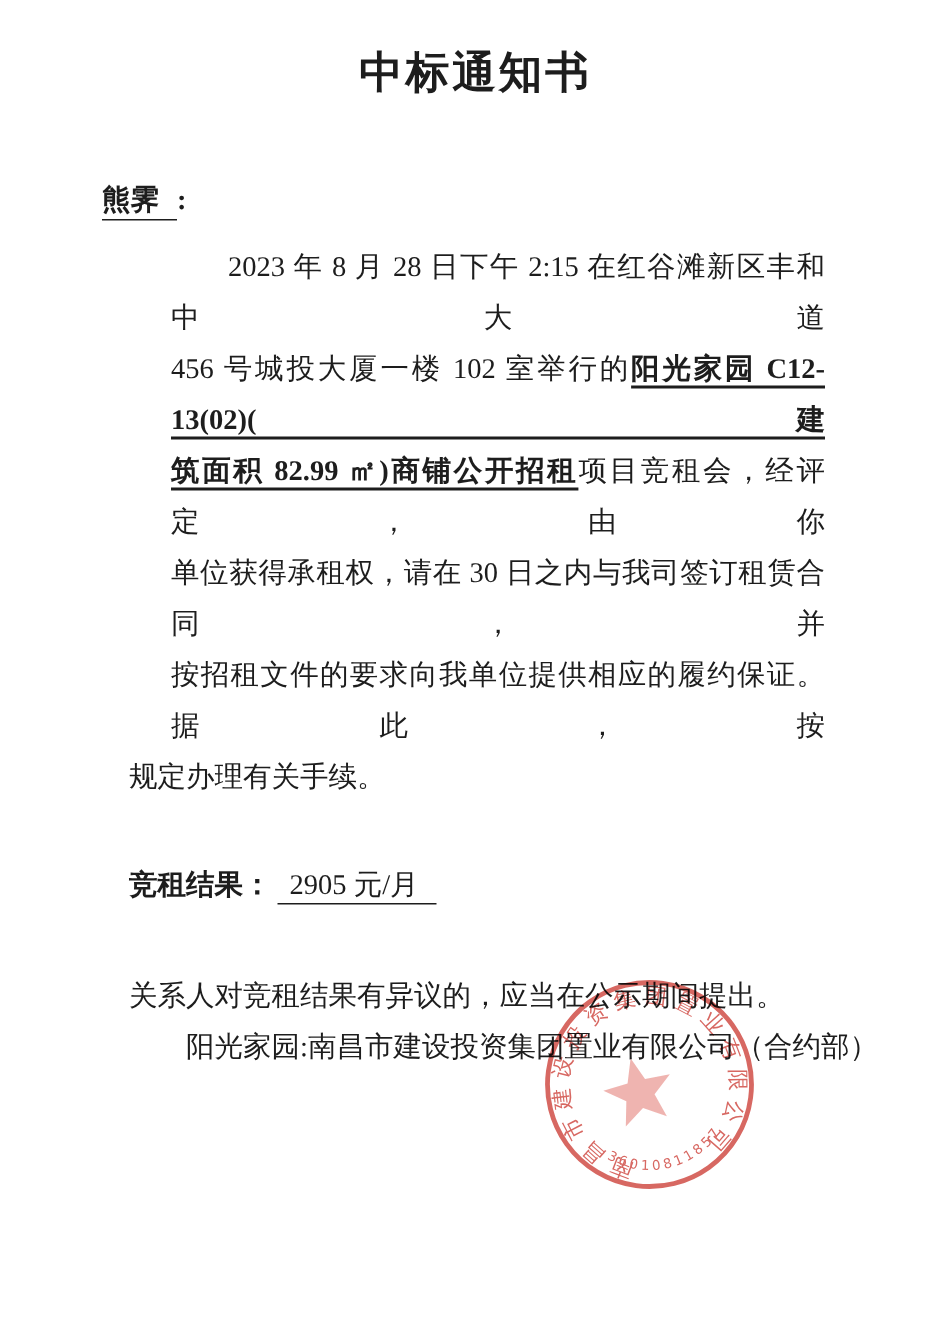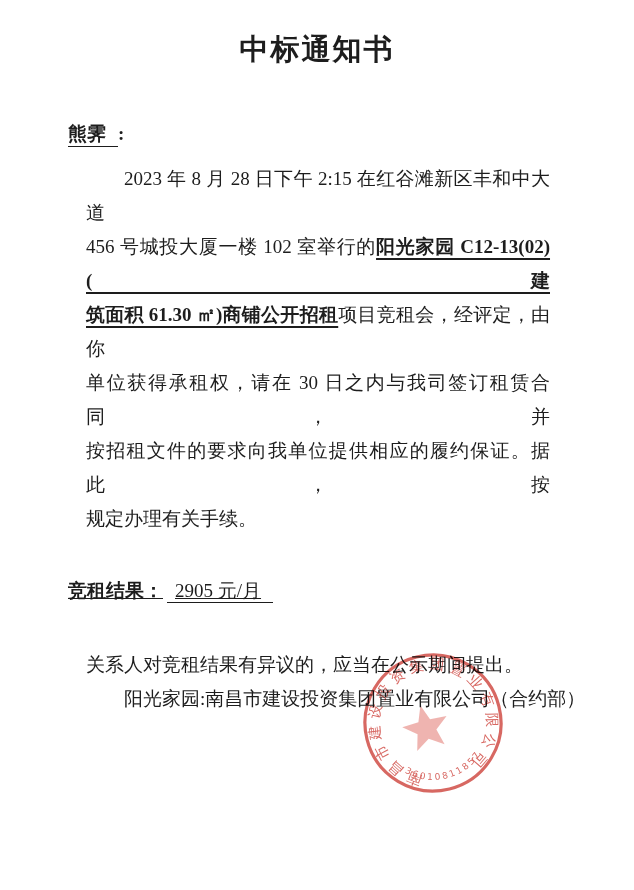"2023 年 8 月 28" .jl { margin-left: none -> 28px }
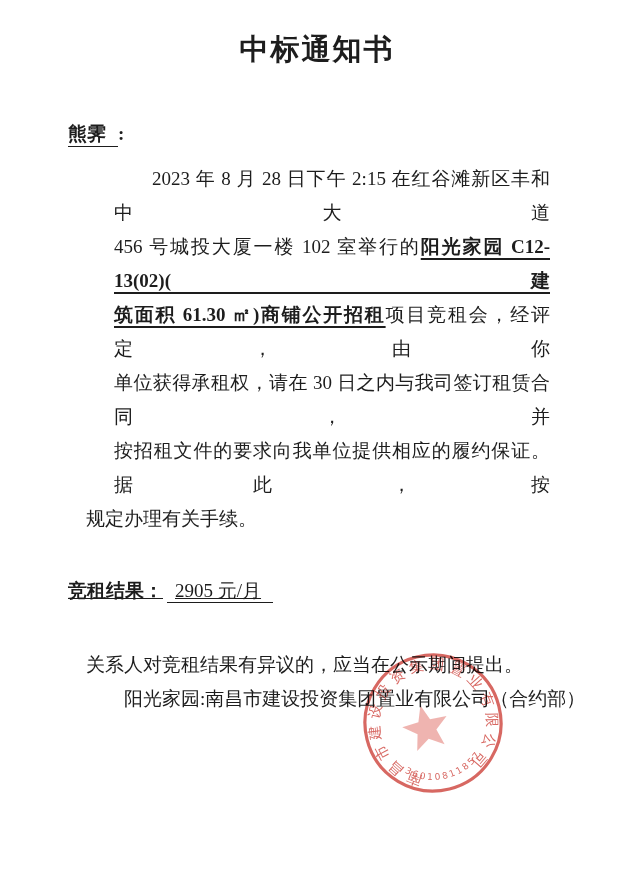"筑面积 61.30 ㎡)商铺公开招租" span.bu { text: 61.30 -> 82.99 }
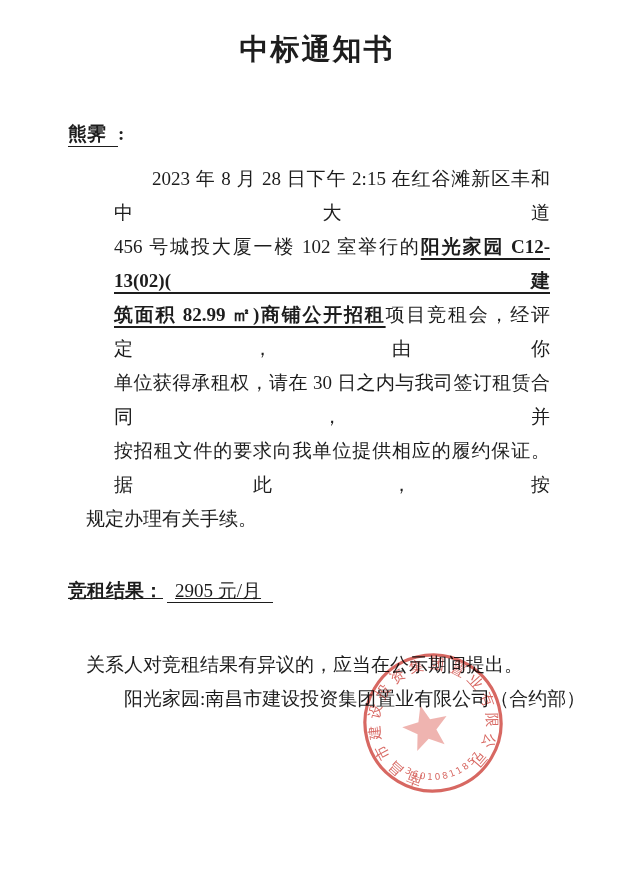"竞租结果： 2905 元/月" .result { margin: 40px 84px 0 68px -> 40px 84px 0 86px; text-decoration: underline -> none }
